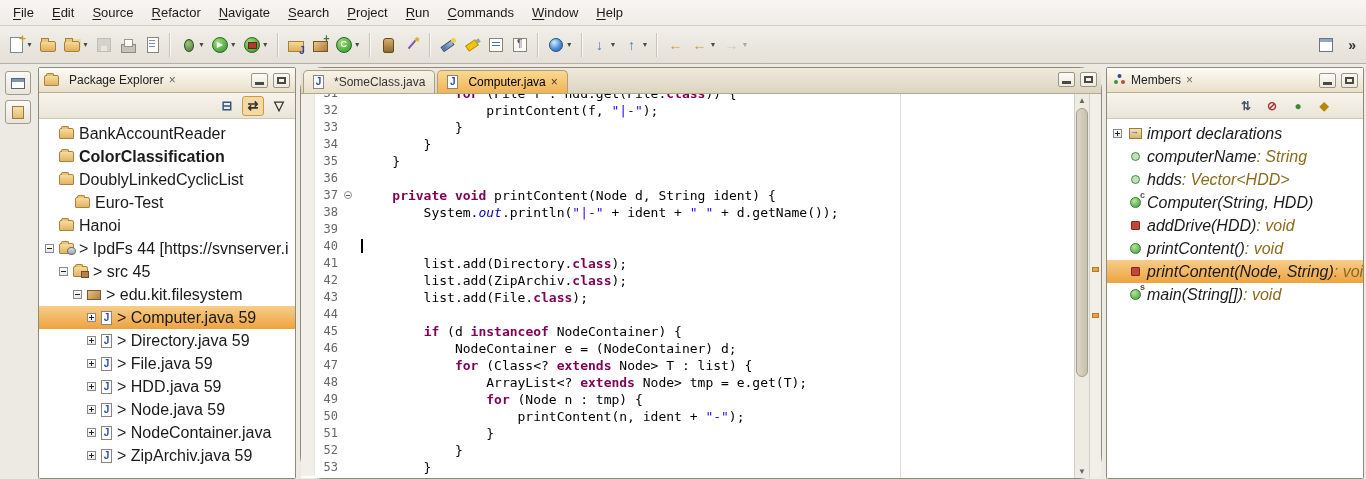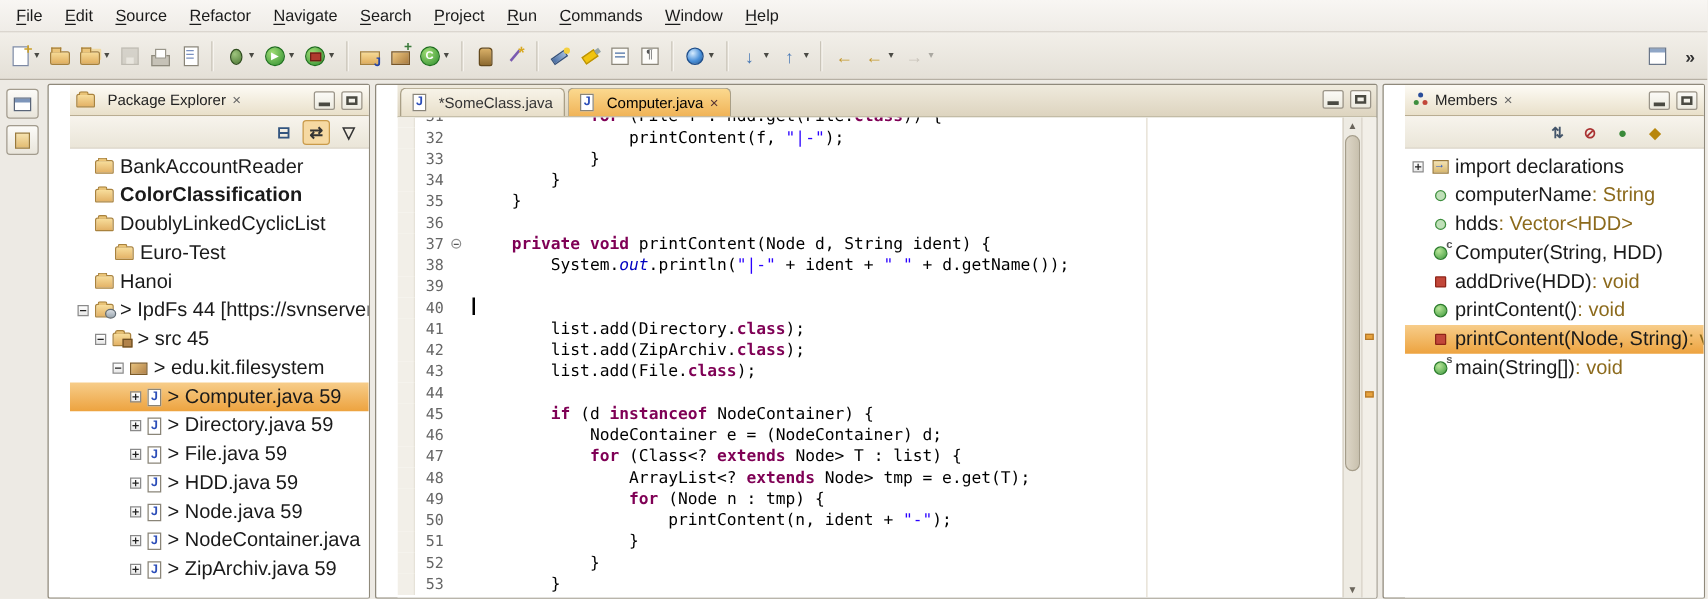"Package Explorer" .panel { padding-left: 17px -> none }
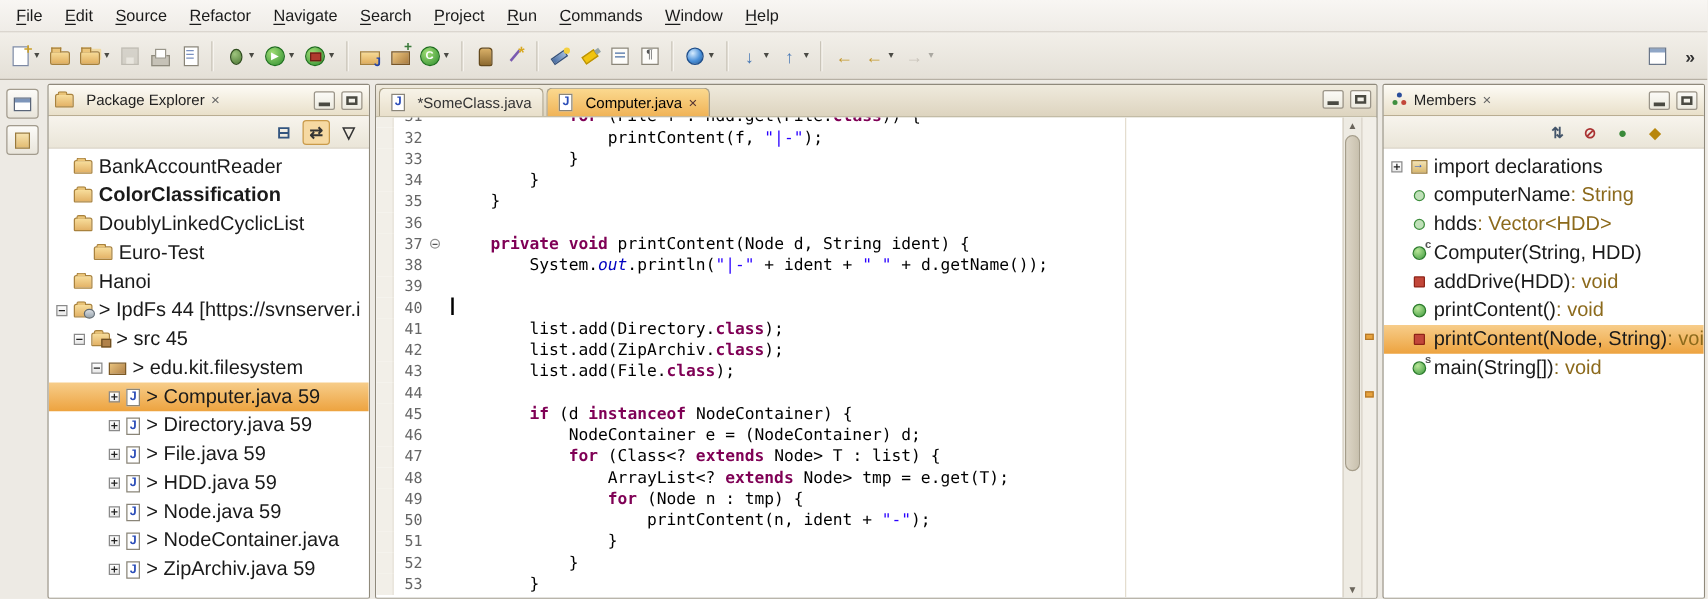"*SomeClass.java" .ed { border-radius: none -> 23px }
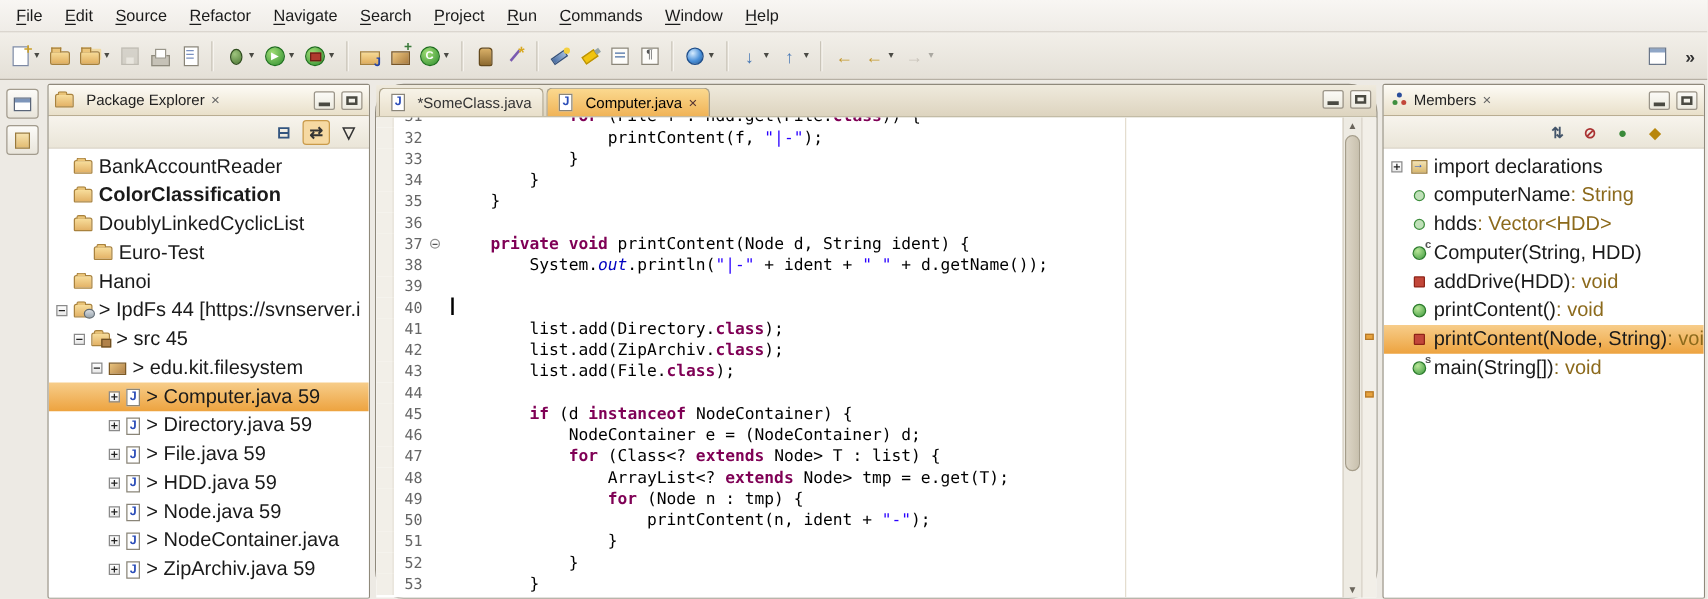"import declarations" .mrow { font-style: none -> italic }
